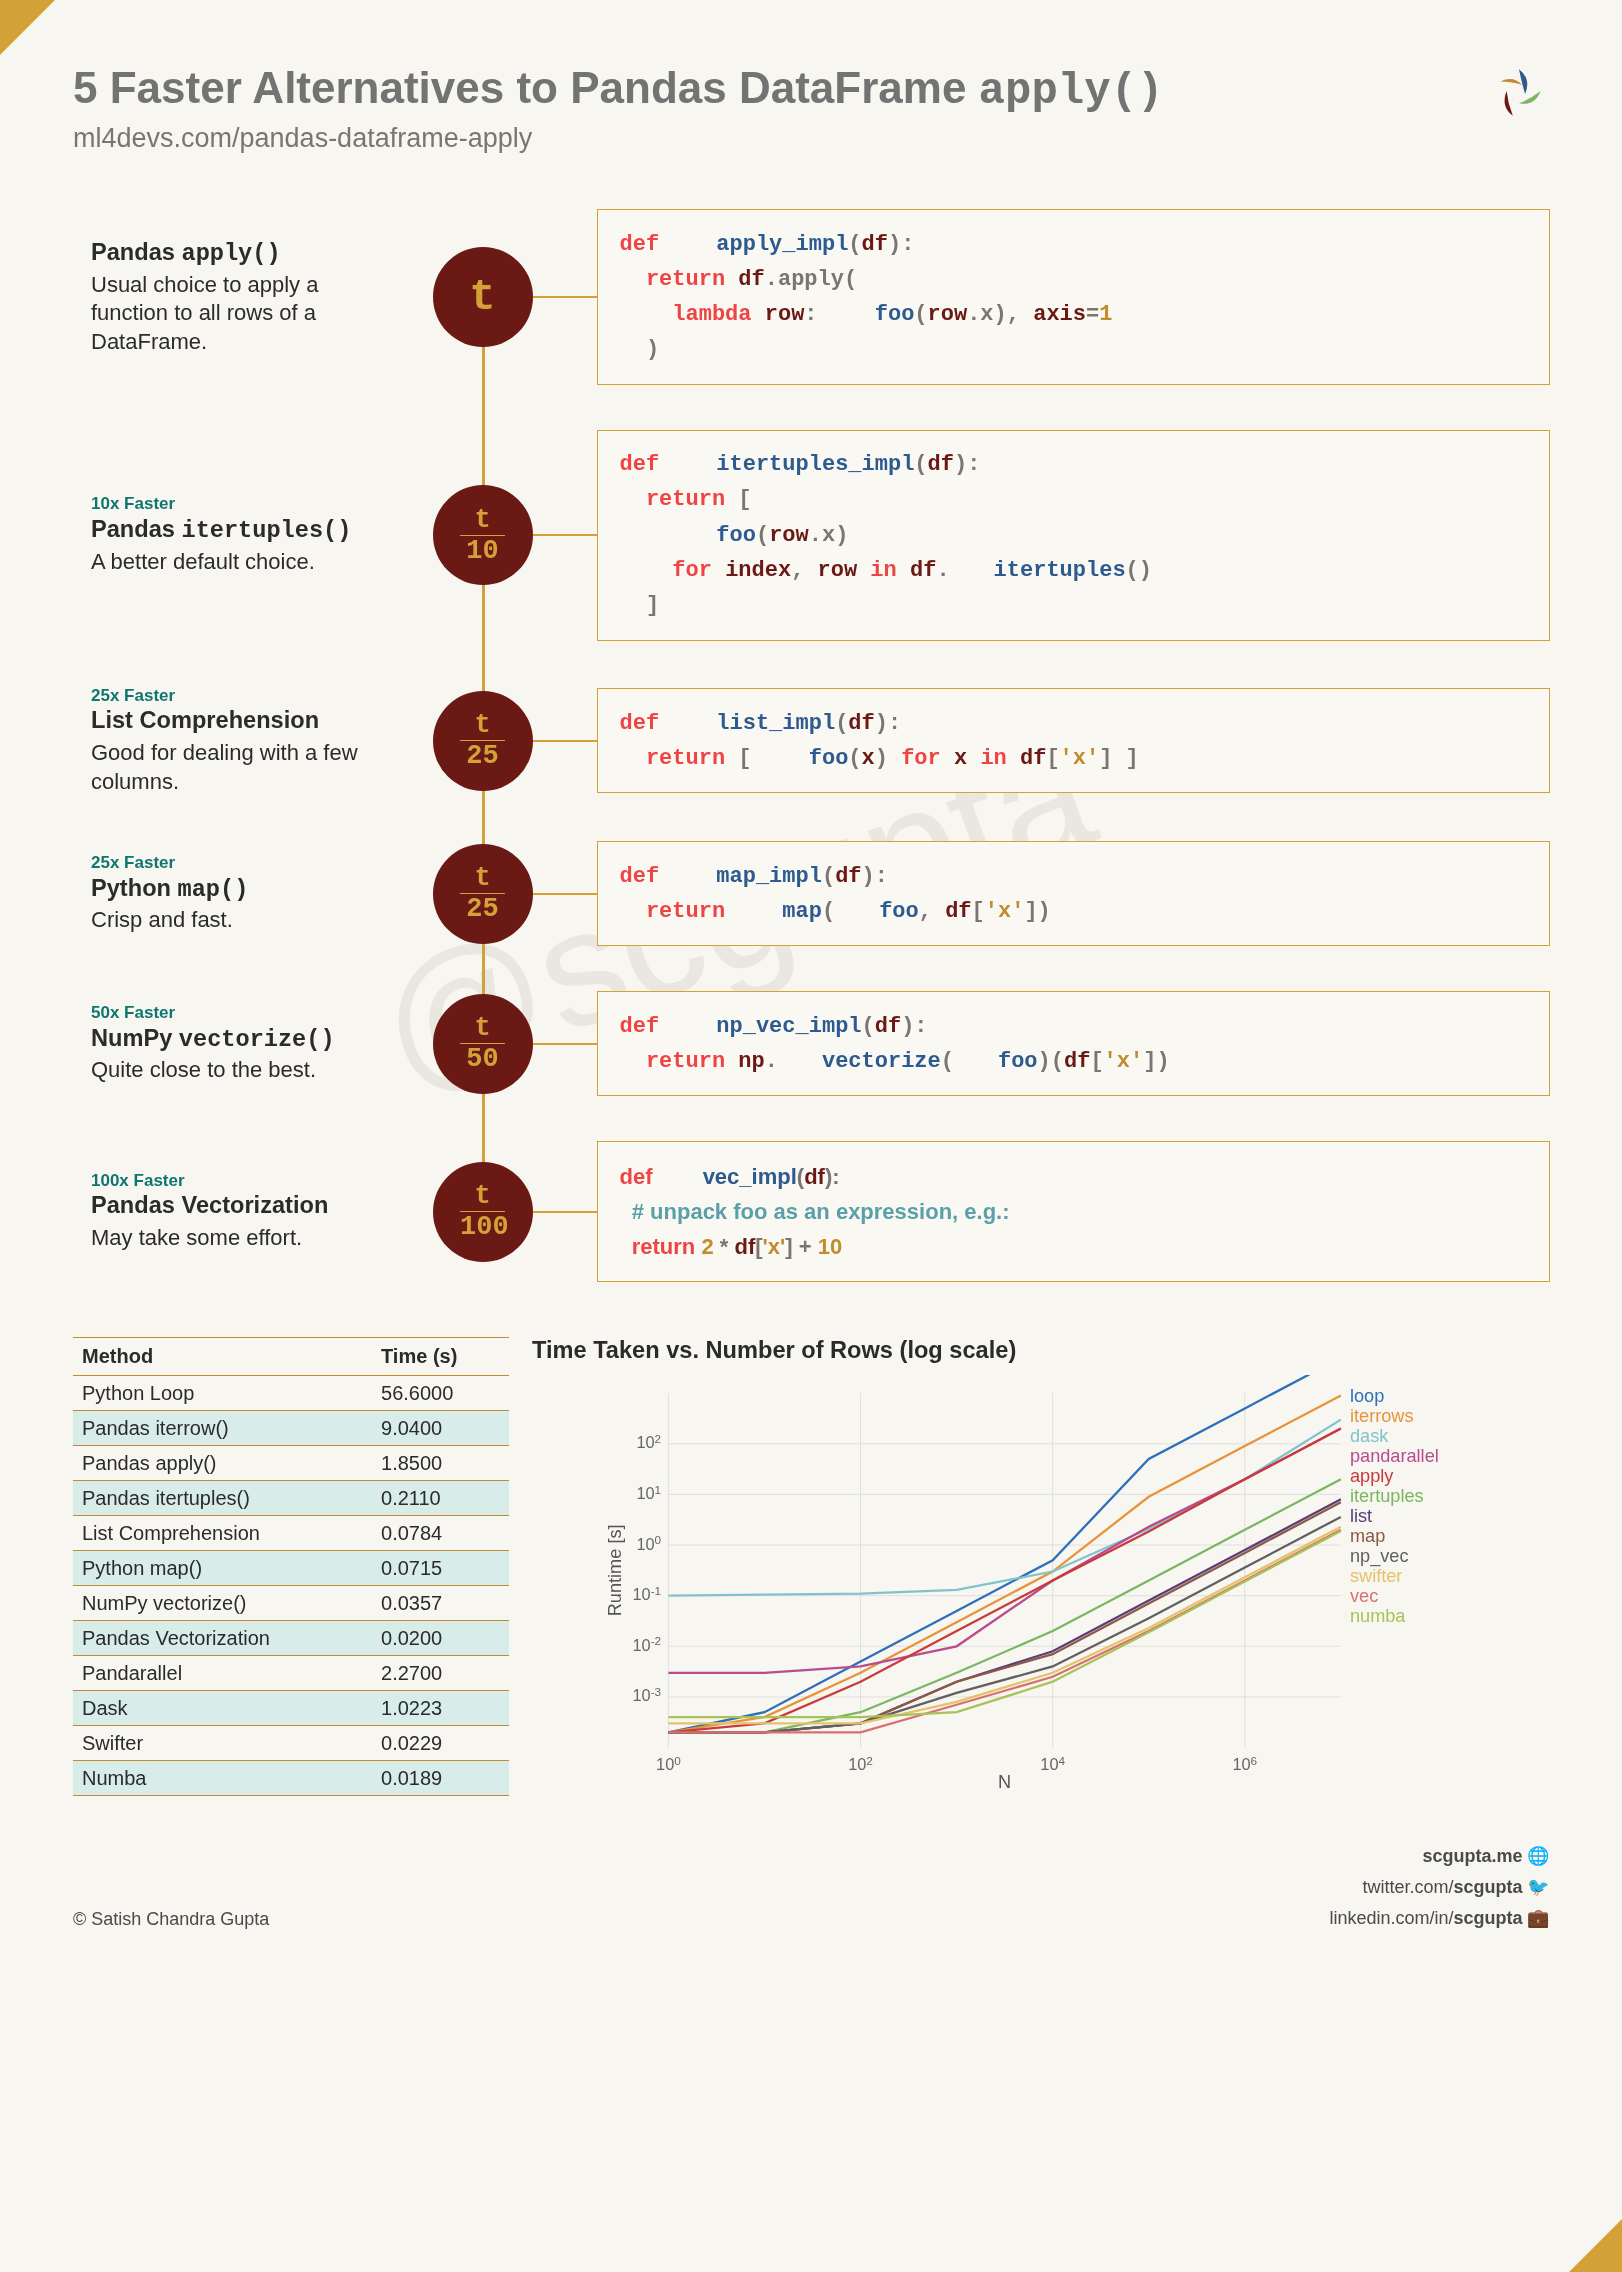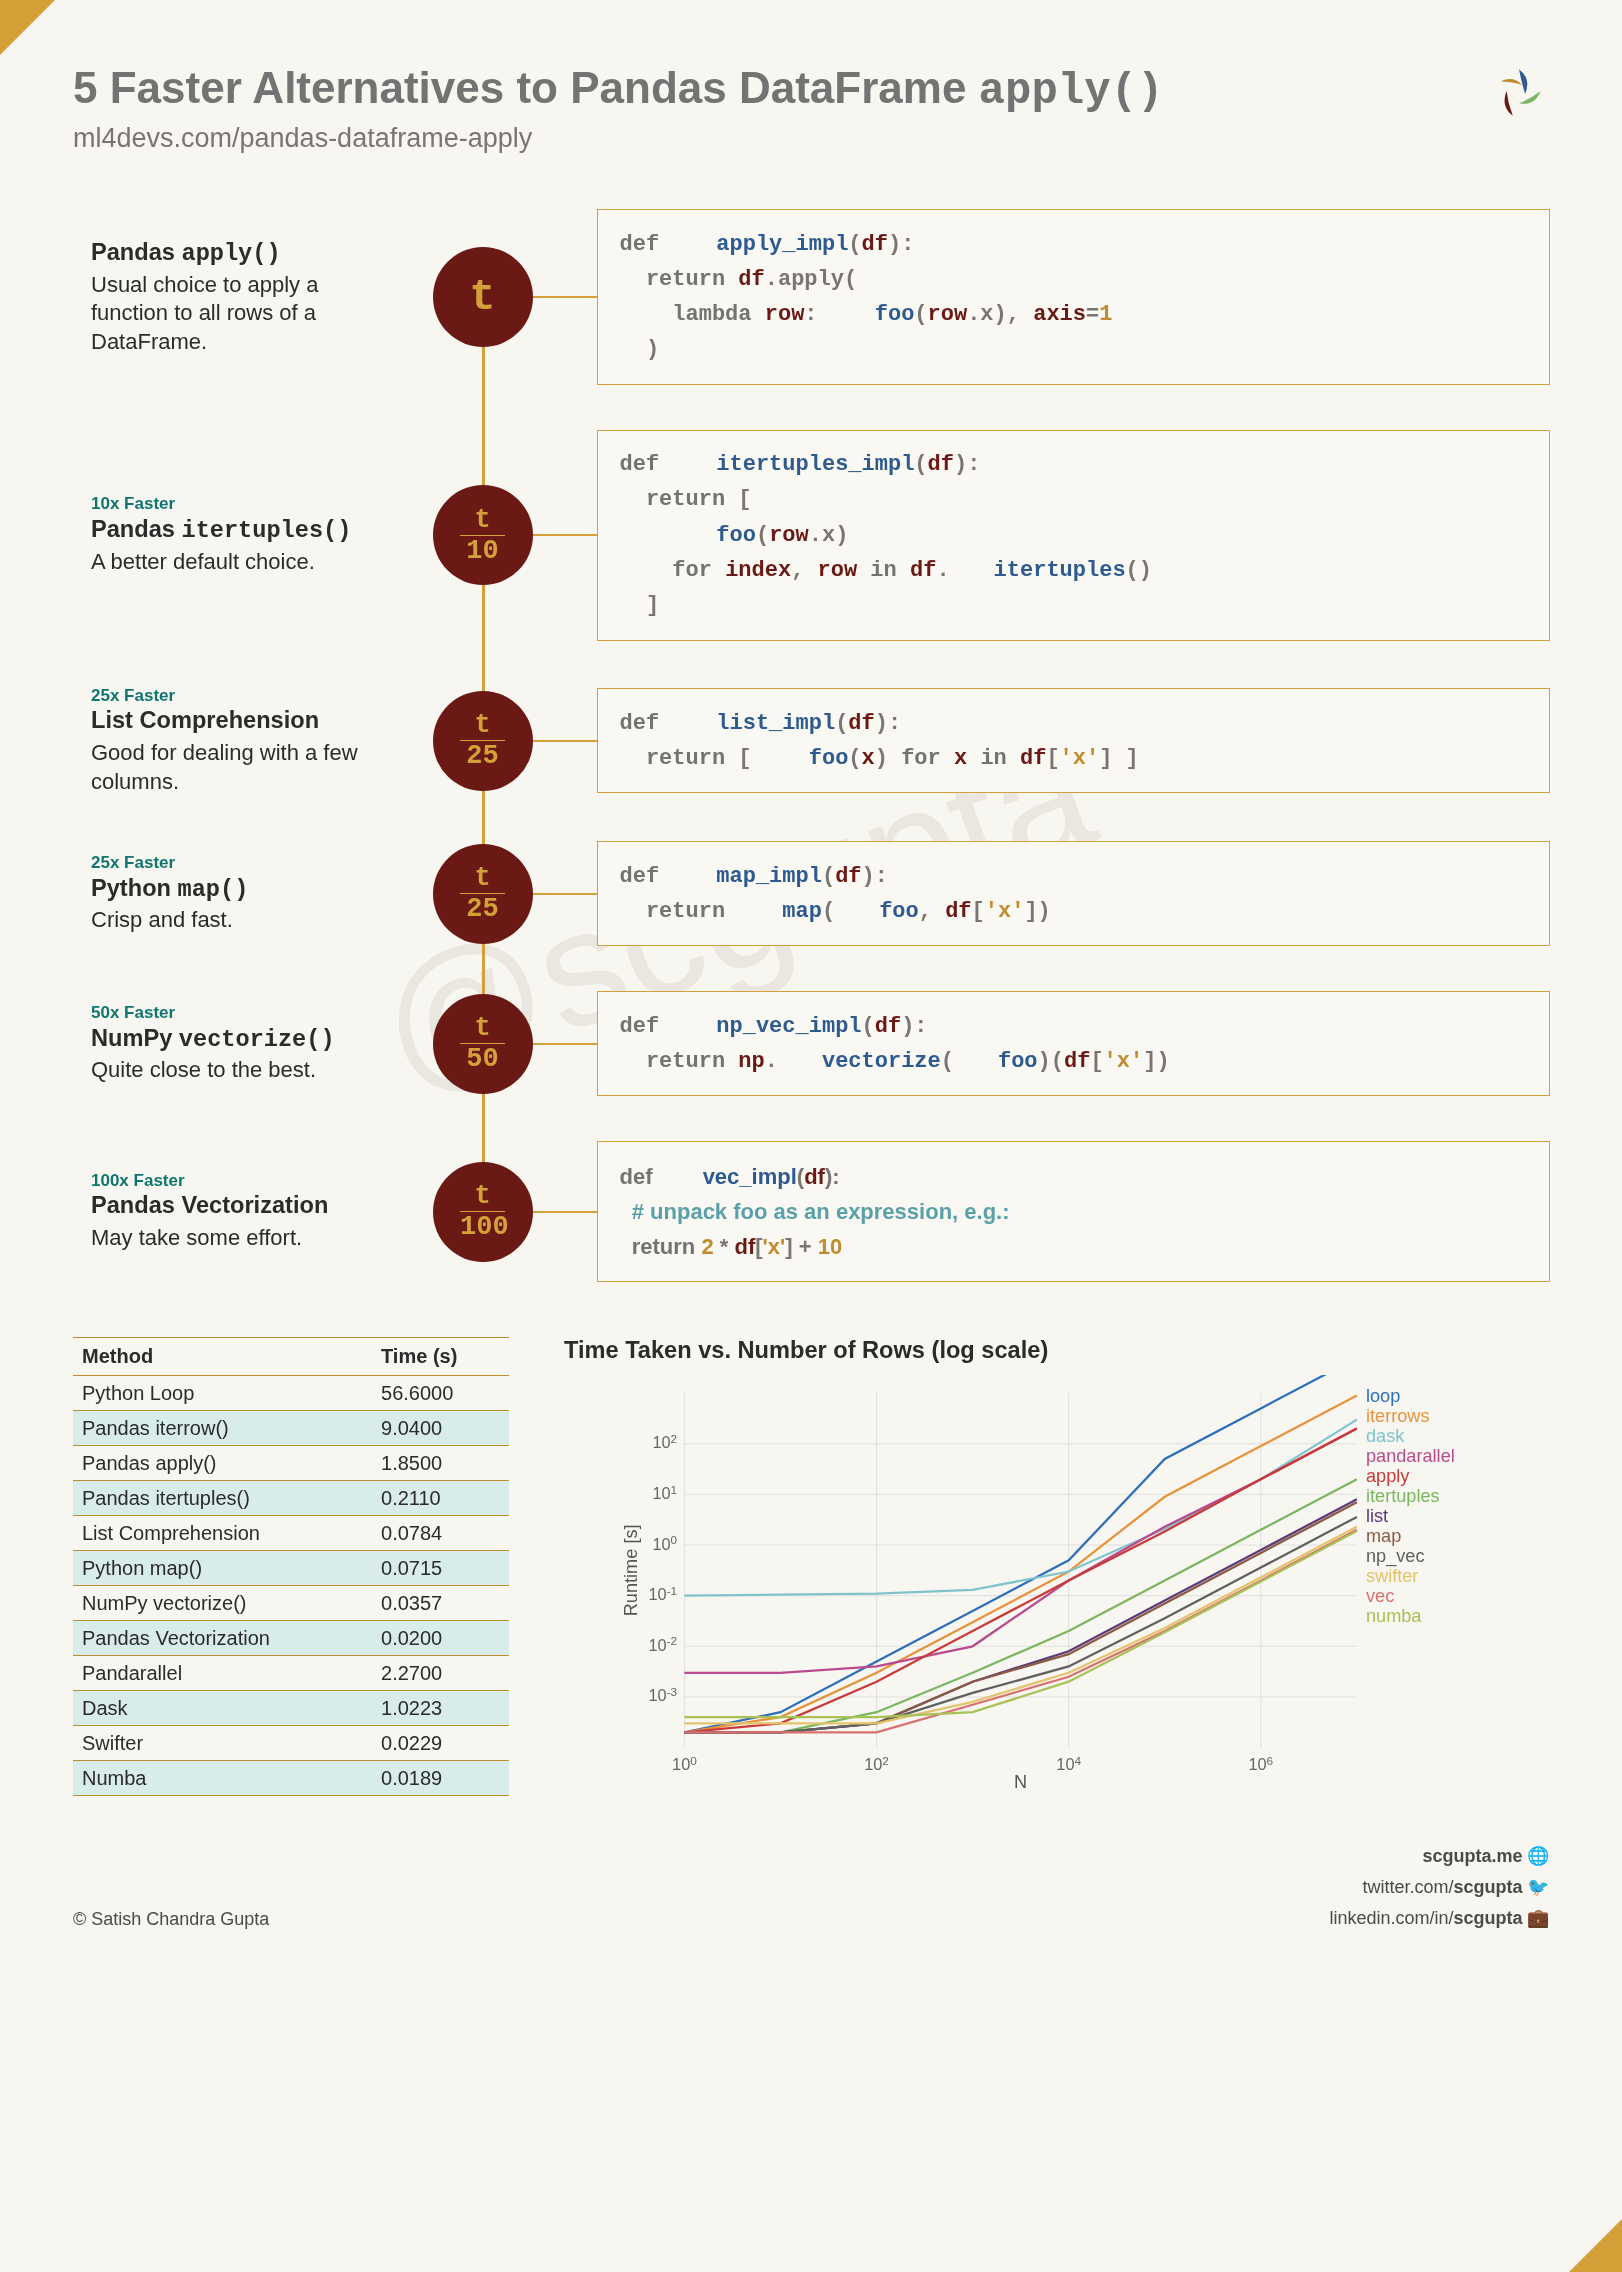"def" .kw { color: #737373 -> #ef4444 }
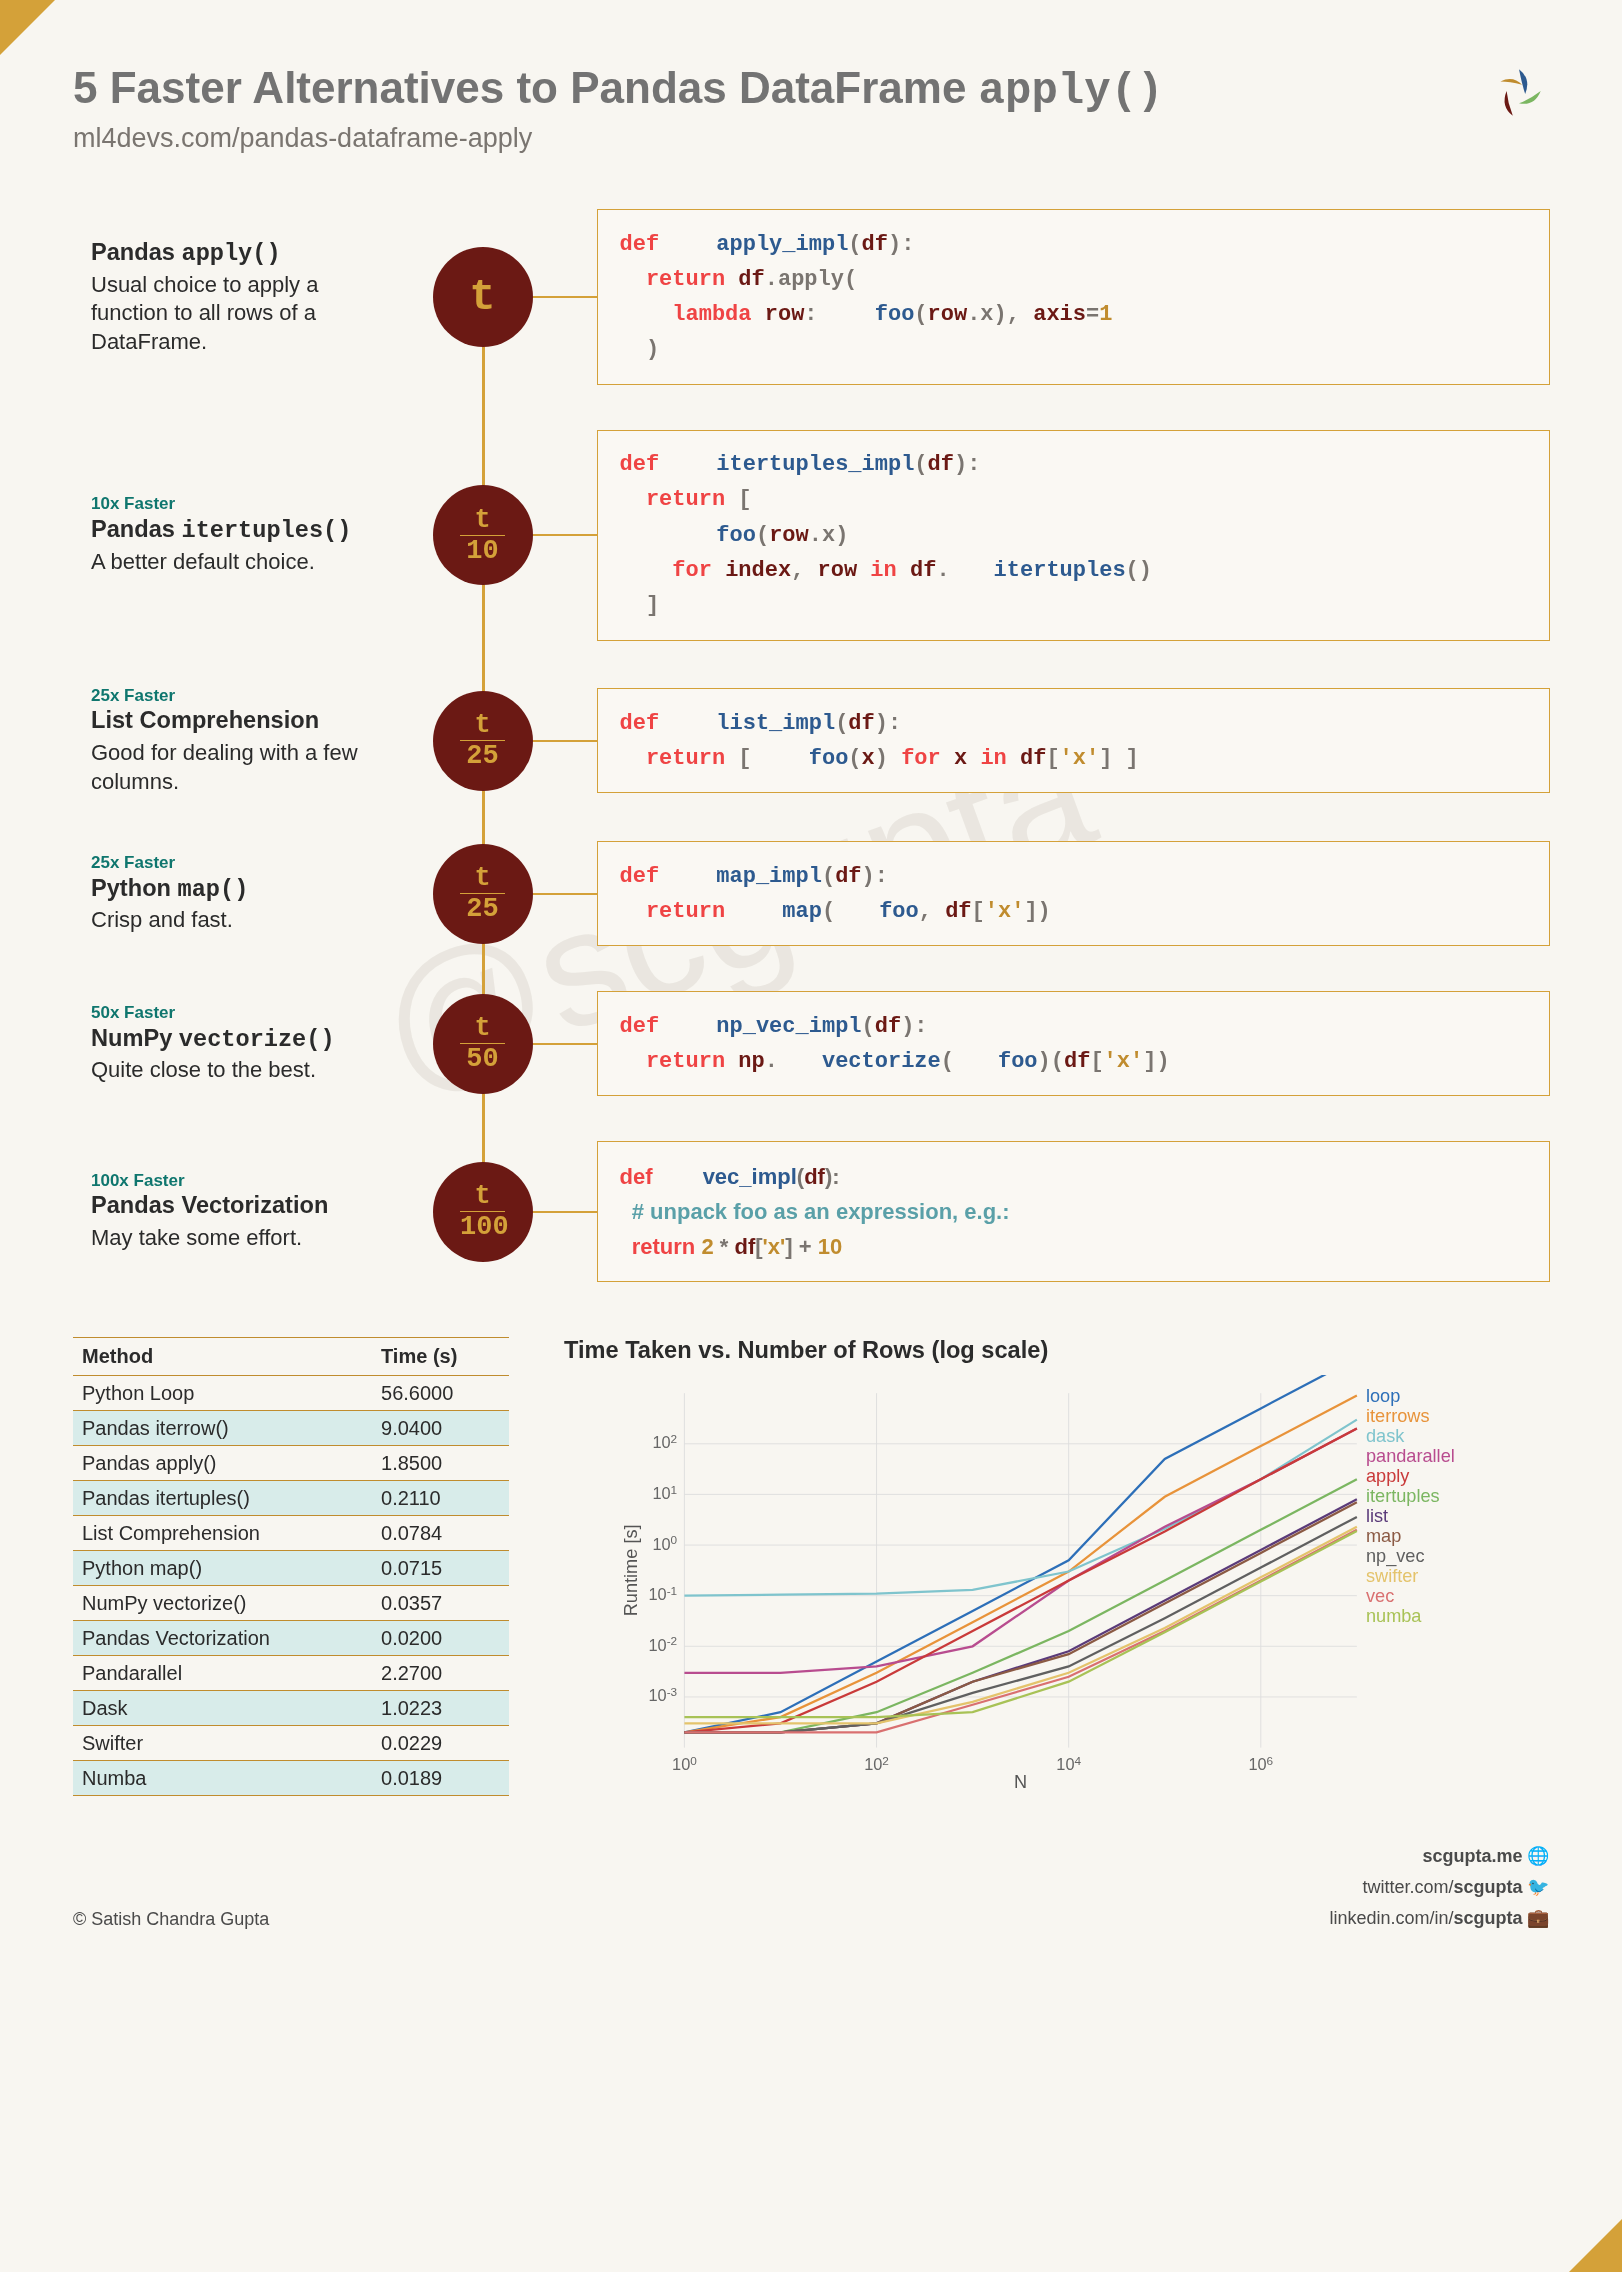"Method" .bottom { gap: 55px -> 23px }
